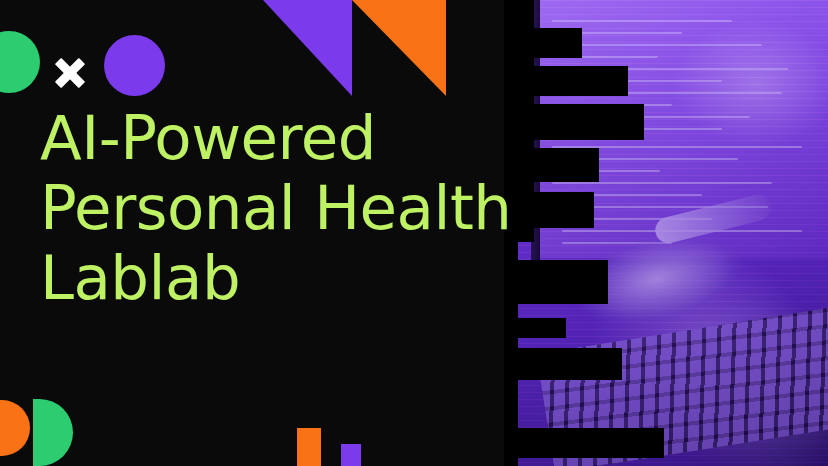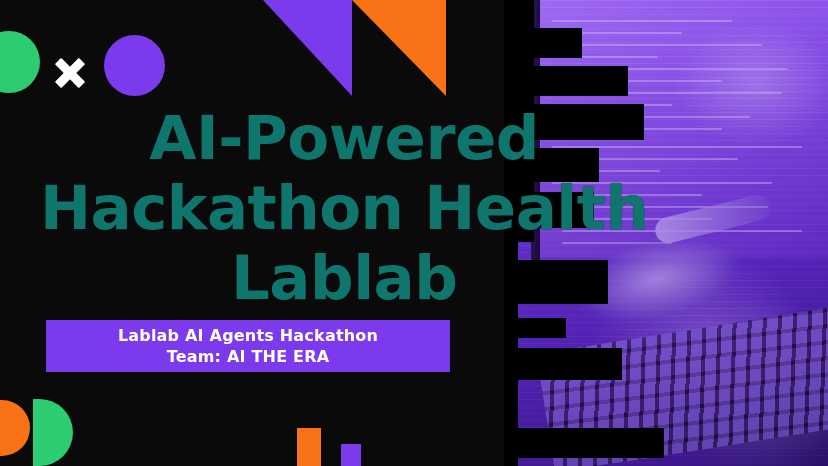"AI-Powered" .title { color: #0f766e -> #bef264; font-weight: 700 -> 400; text-align: center -> none }
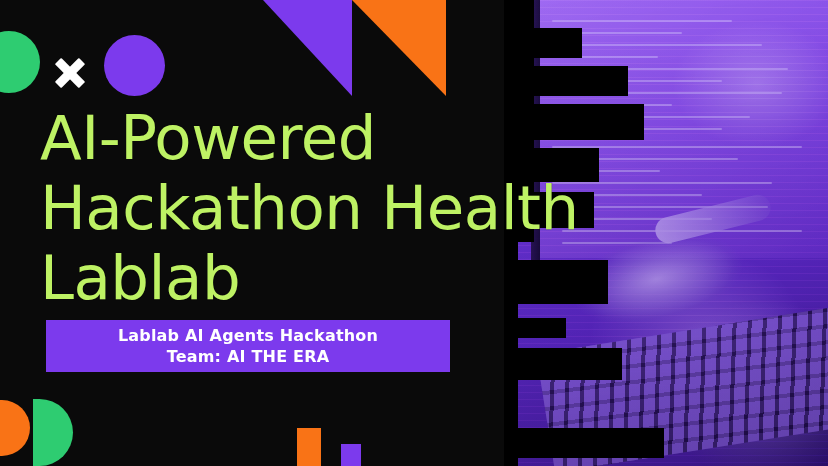"Hackathon Health" span.tline { text: Hackathon -> Personal }
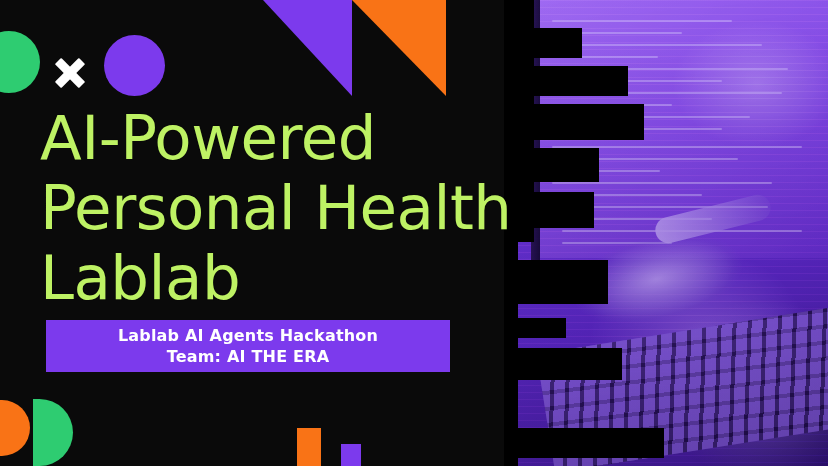"Lablab AI Agents Hackathon" div.subtitle-box { html: <div> <span>Lablab AI Agents Hackathon</span> <span>Team: AI THE ERA</span> </div> -> none }
